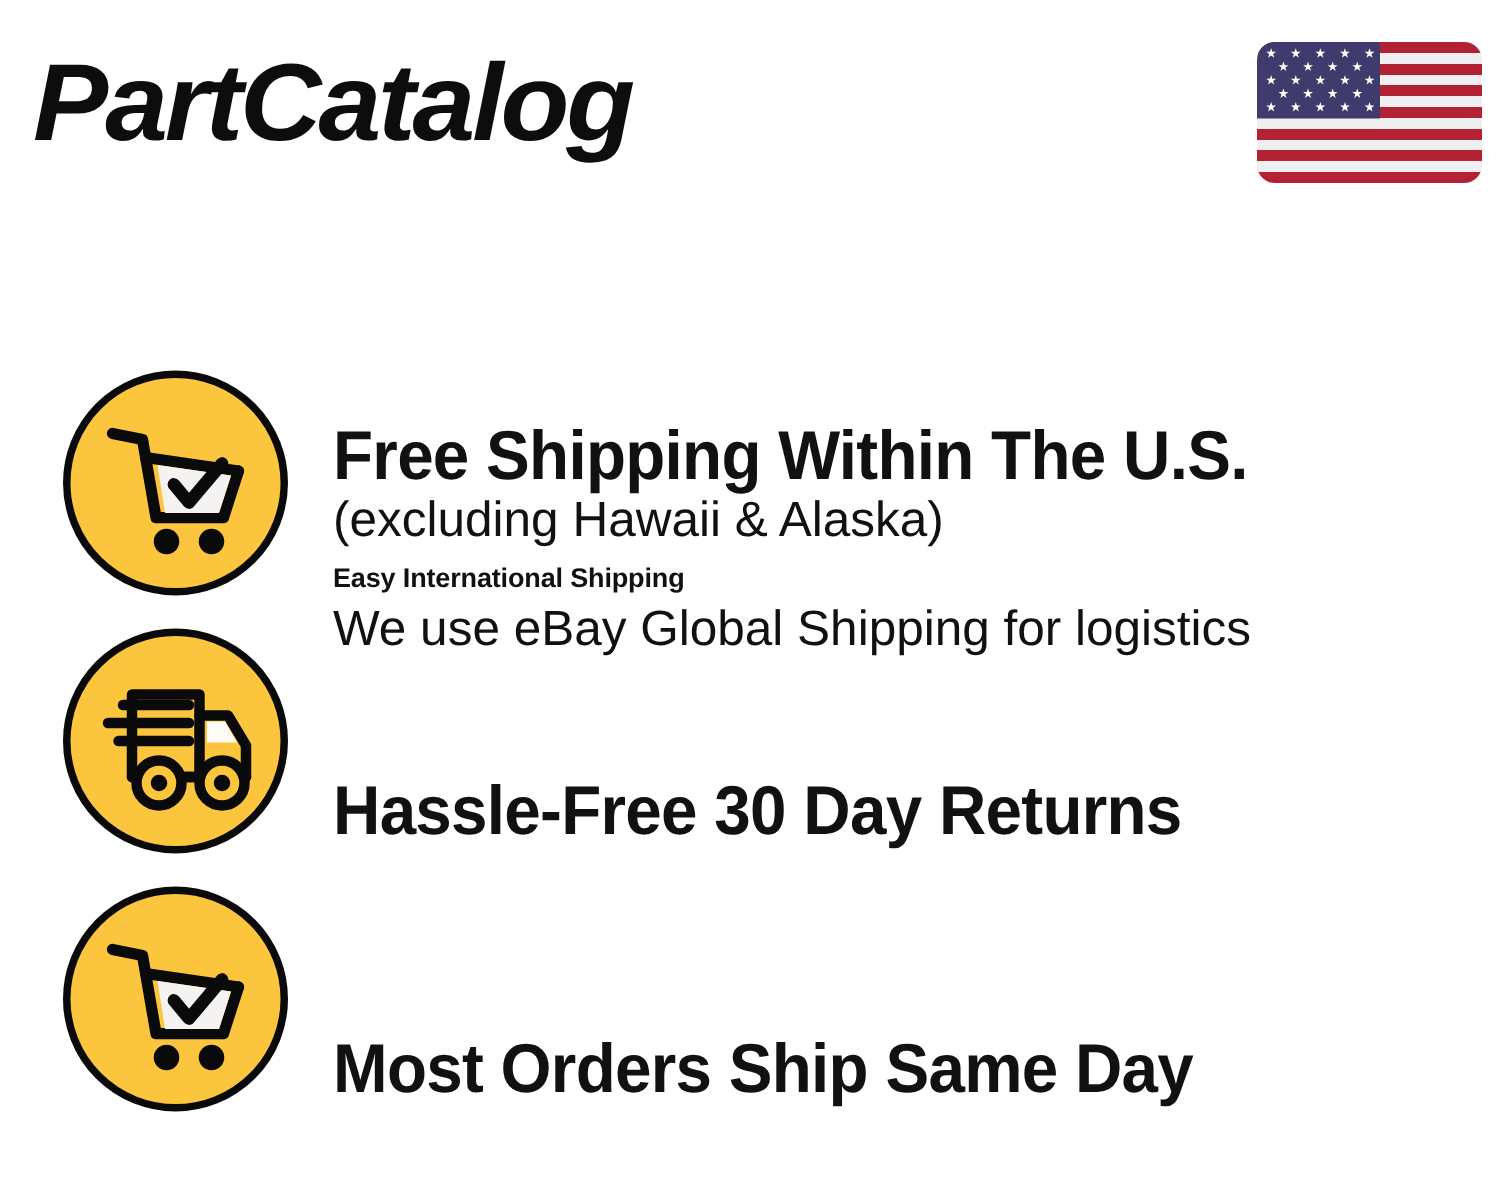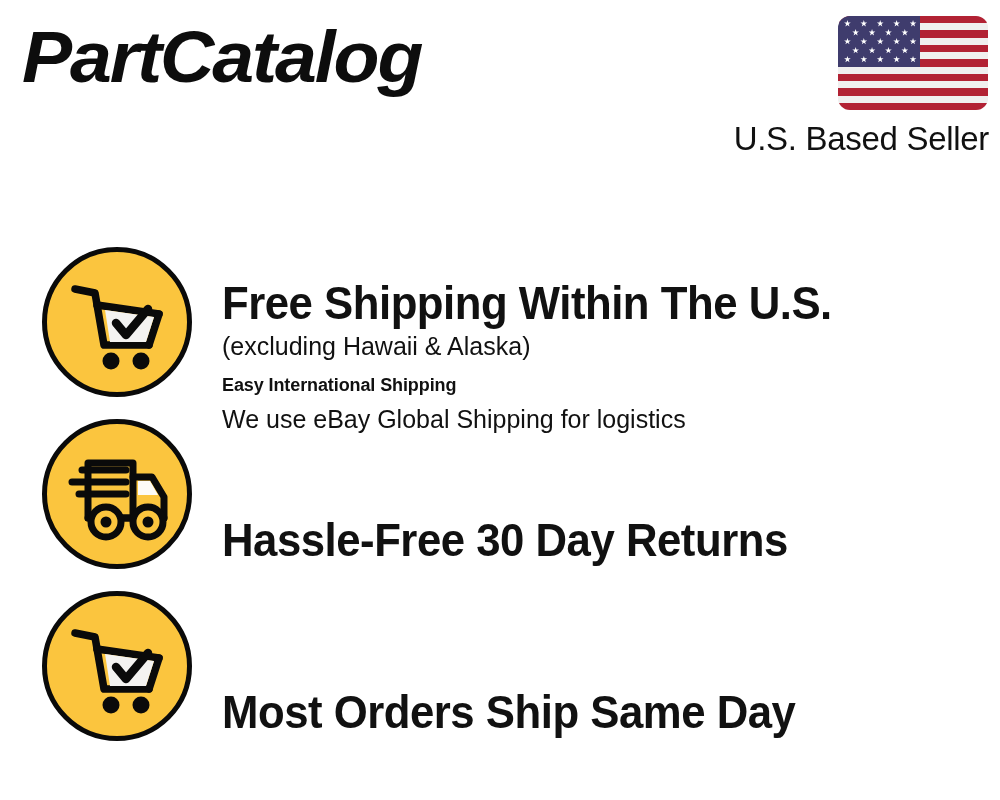"PartCatalog" .header { top: 4px -> 16px }
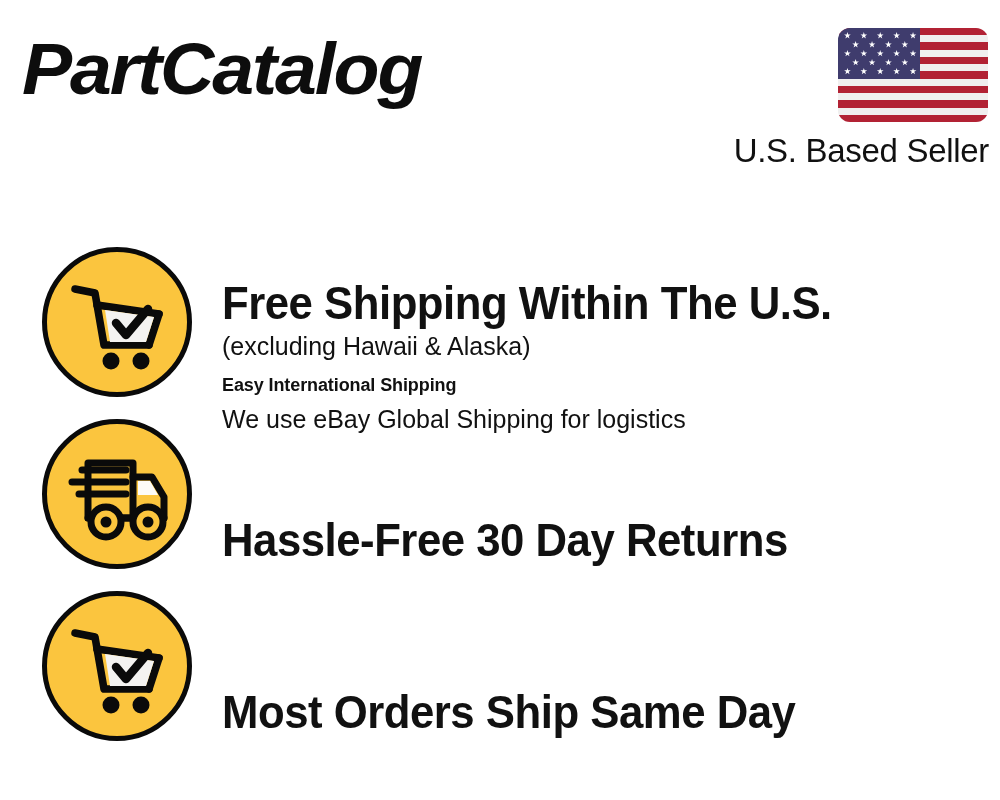"U.S. Based Seller" div.seller-label { html: <div>U.S. Based Seller</div> -> none }
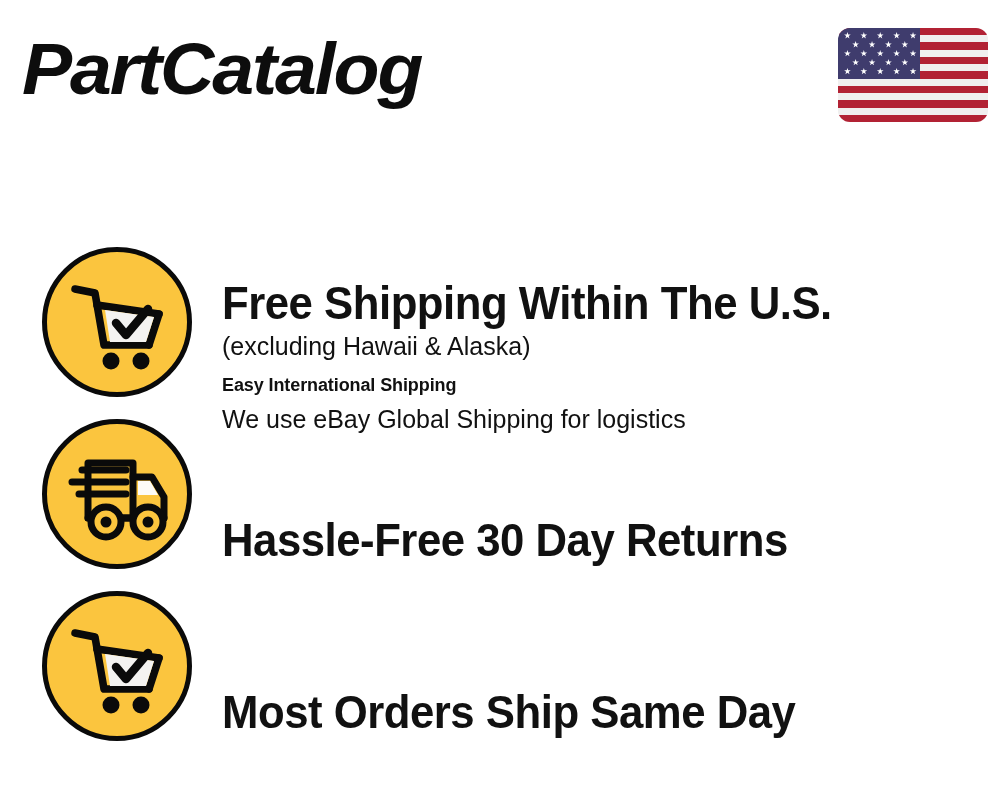"(excluding Hawaii & Alaska)" .feature-sub { font-size: 25px -> 33px }
